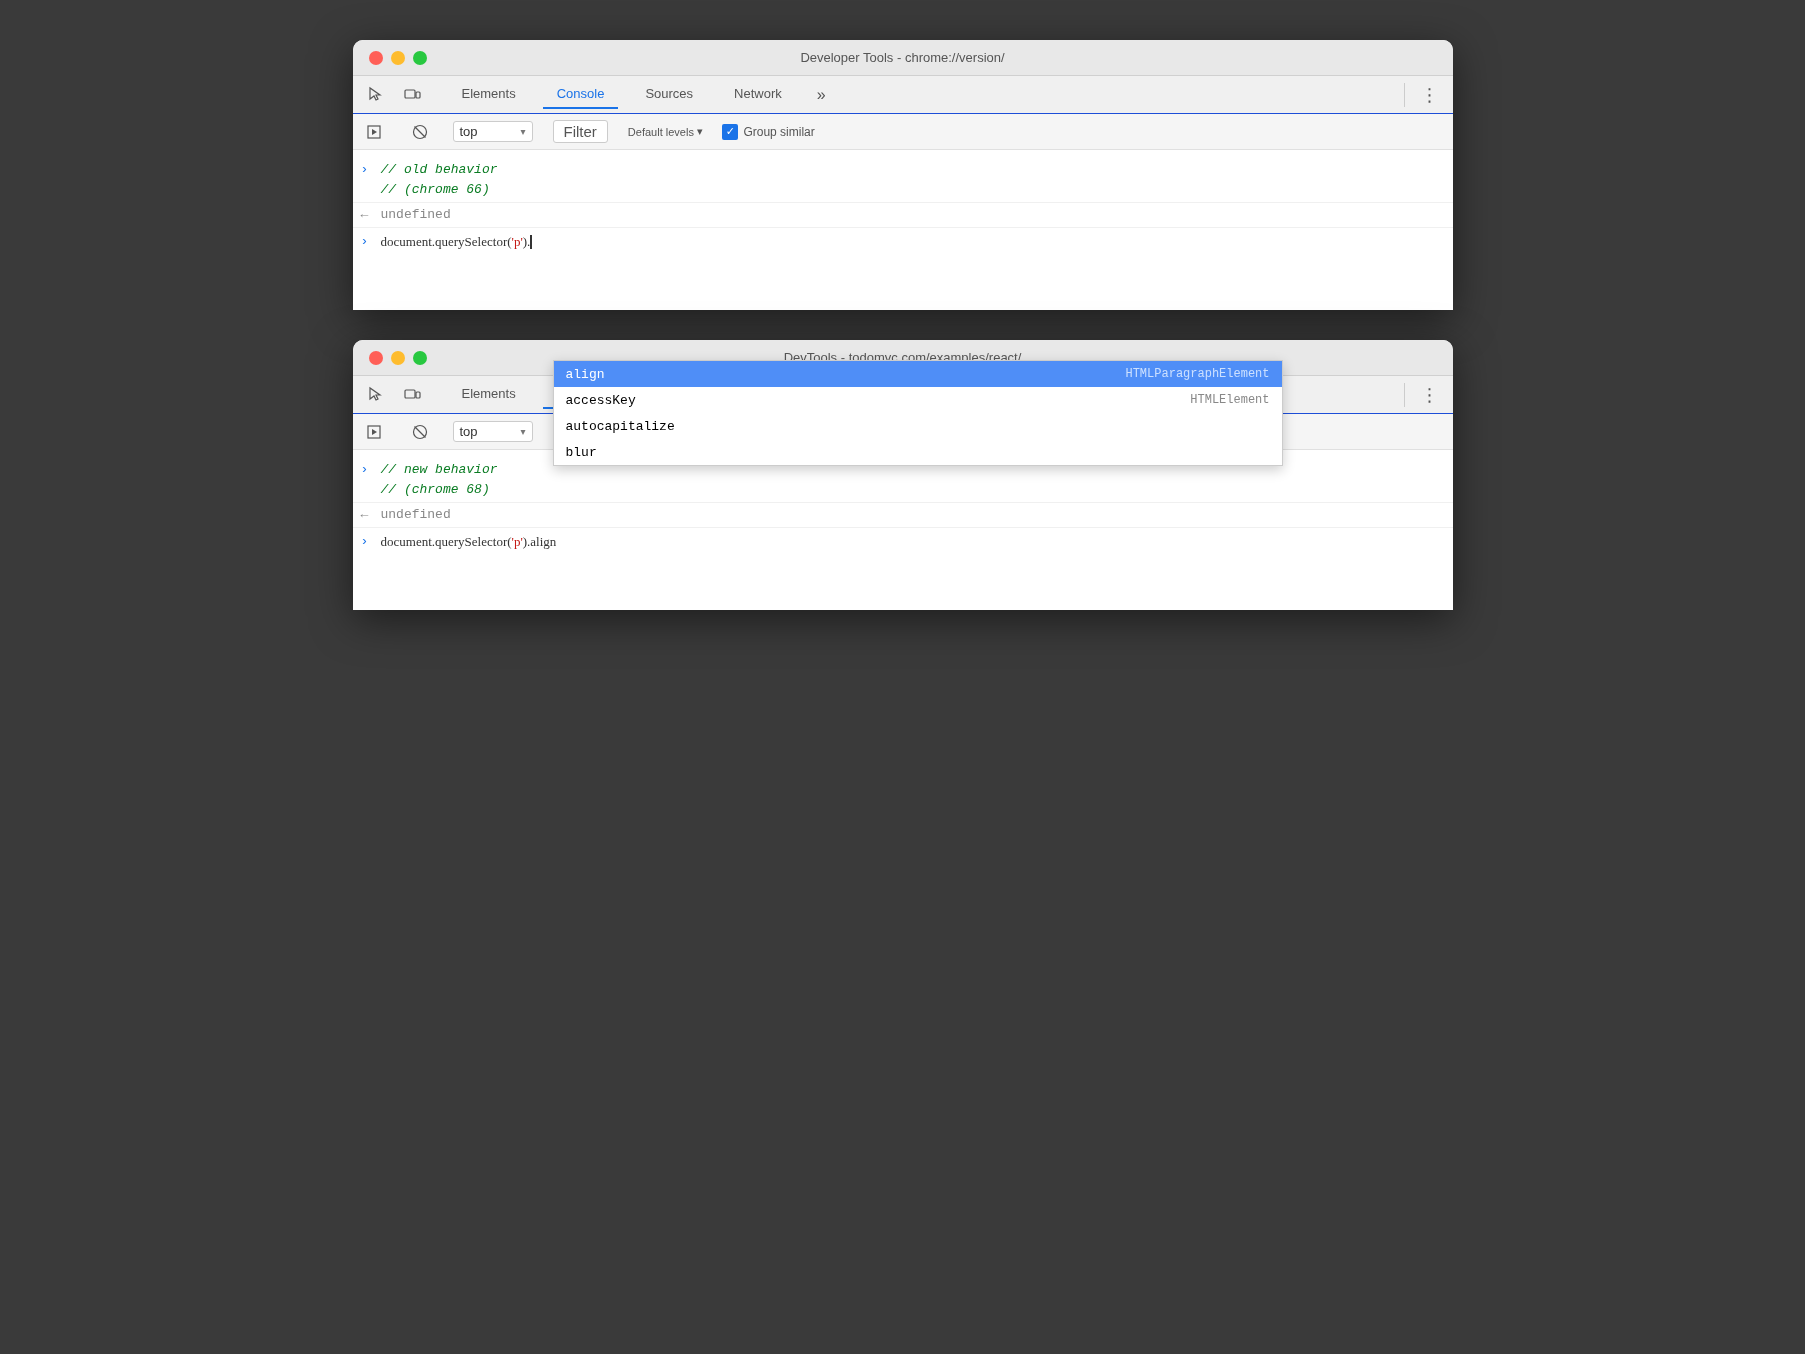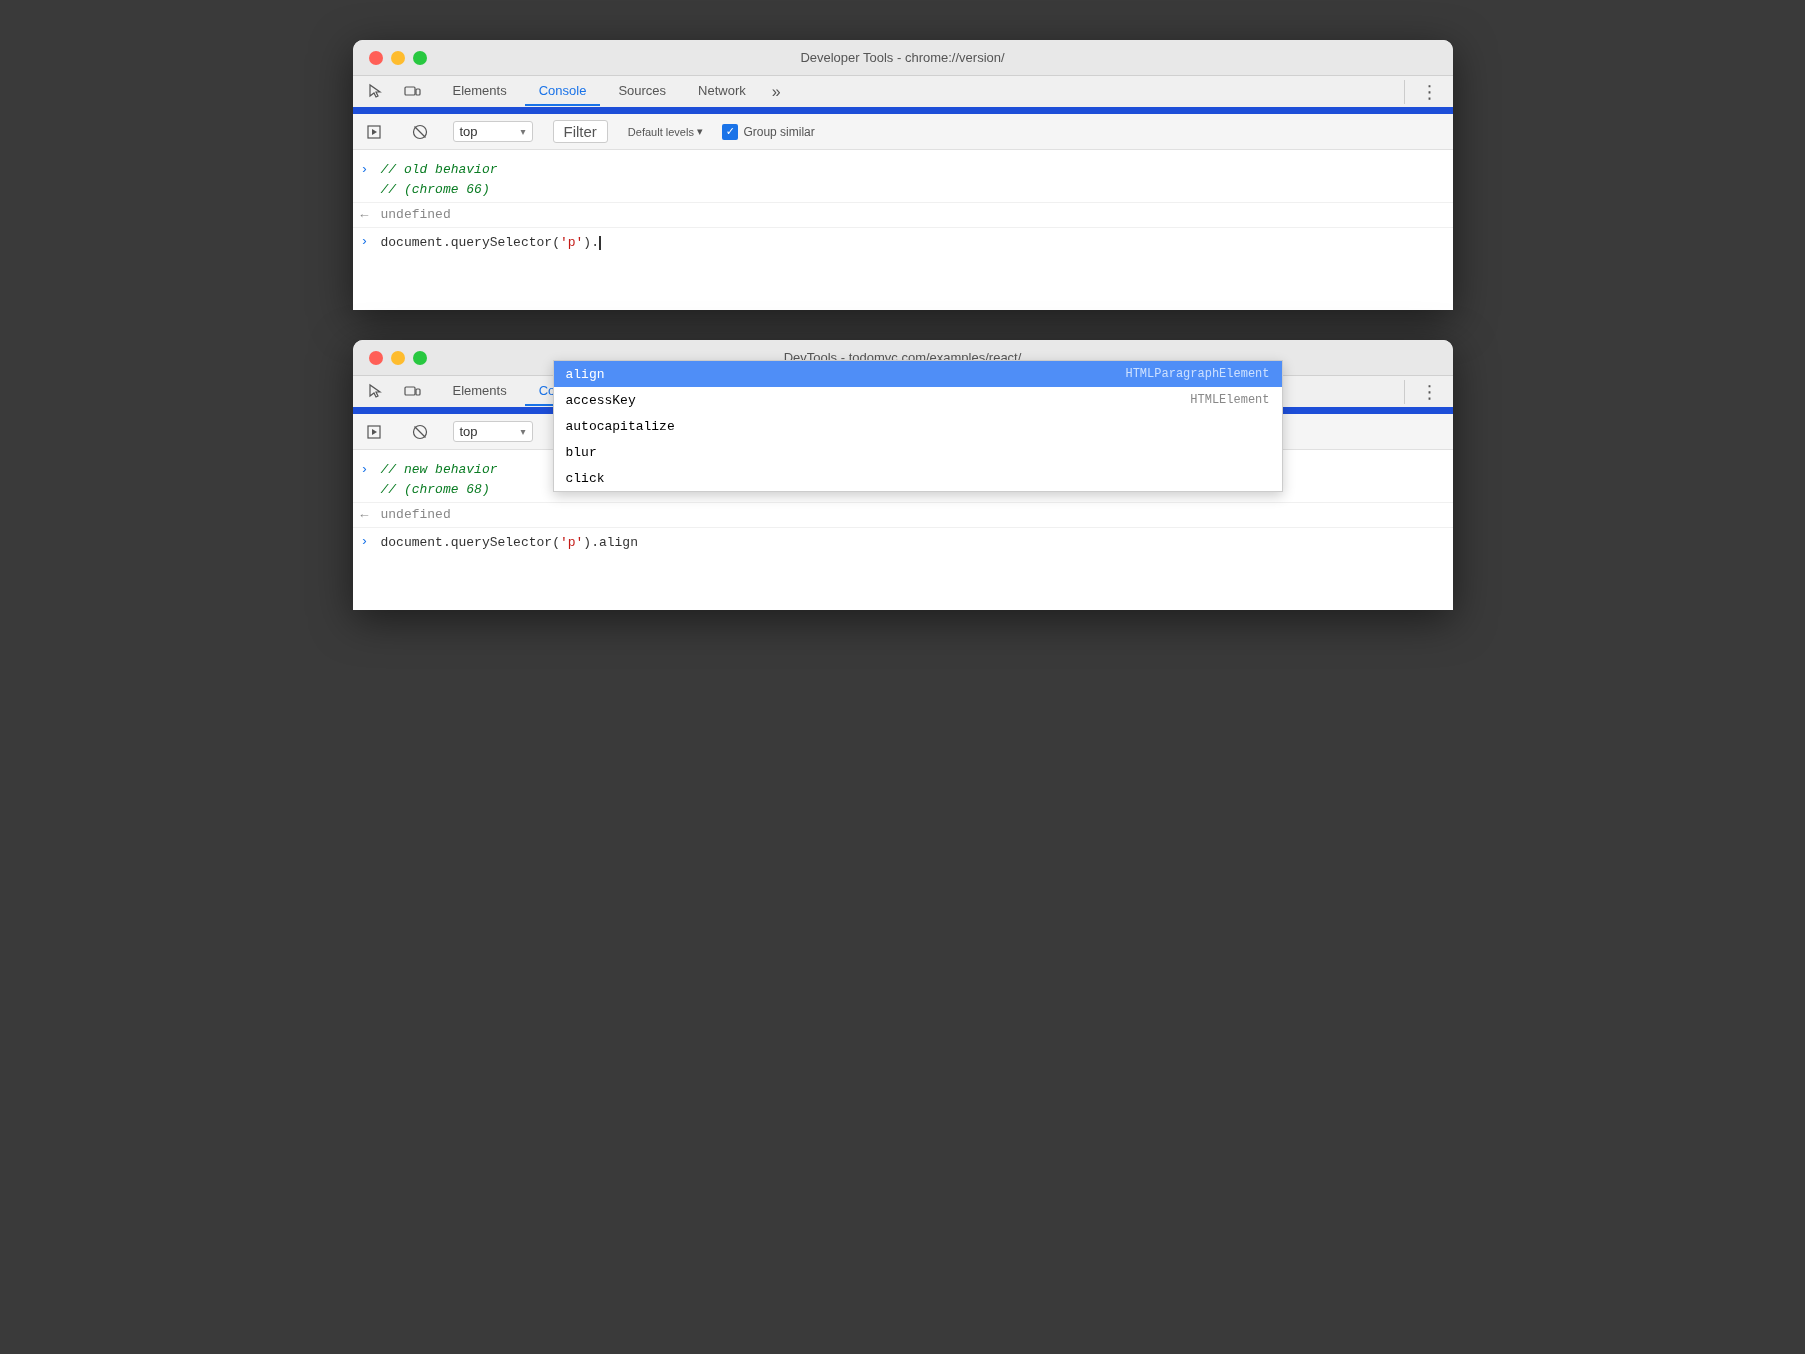"Elements" .tab-bar { border-bottom: 7px solid #1d4ed8 -> 1px solid #1d4ed8; gap: 4px -> 13px }
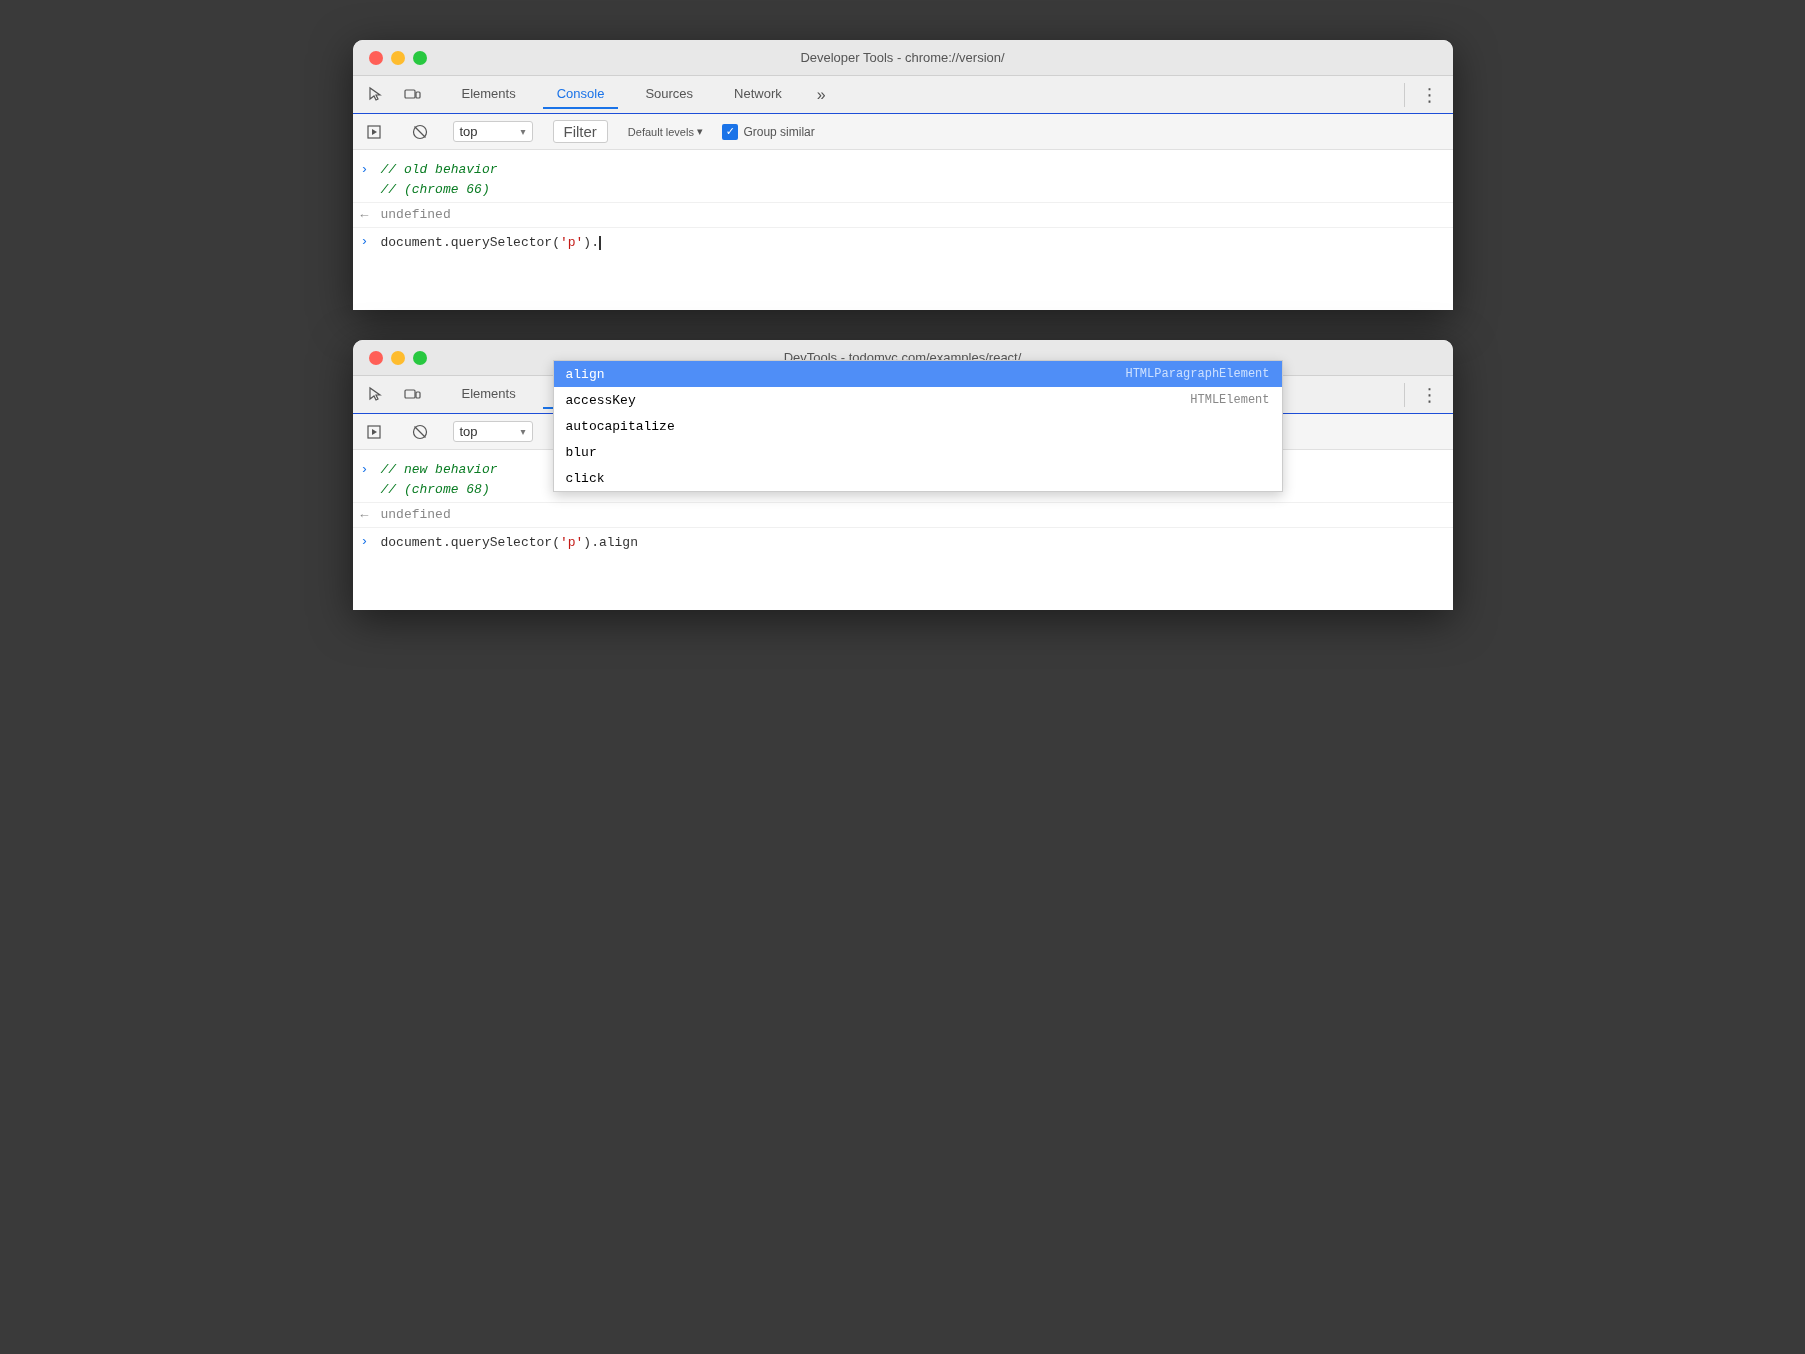"document.querySelector('p')." .console-input-text { font-family: Liberation Mono, monospace -> Liberation Serif, serif }
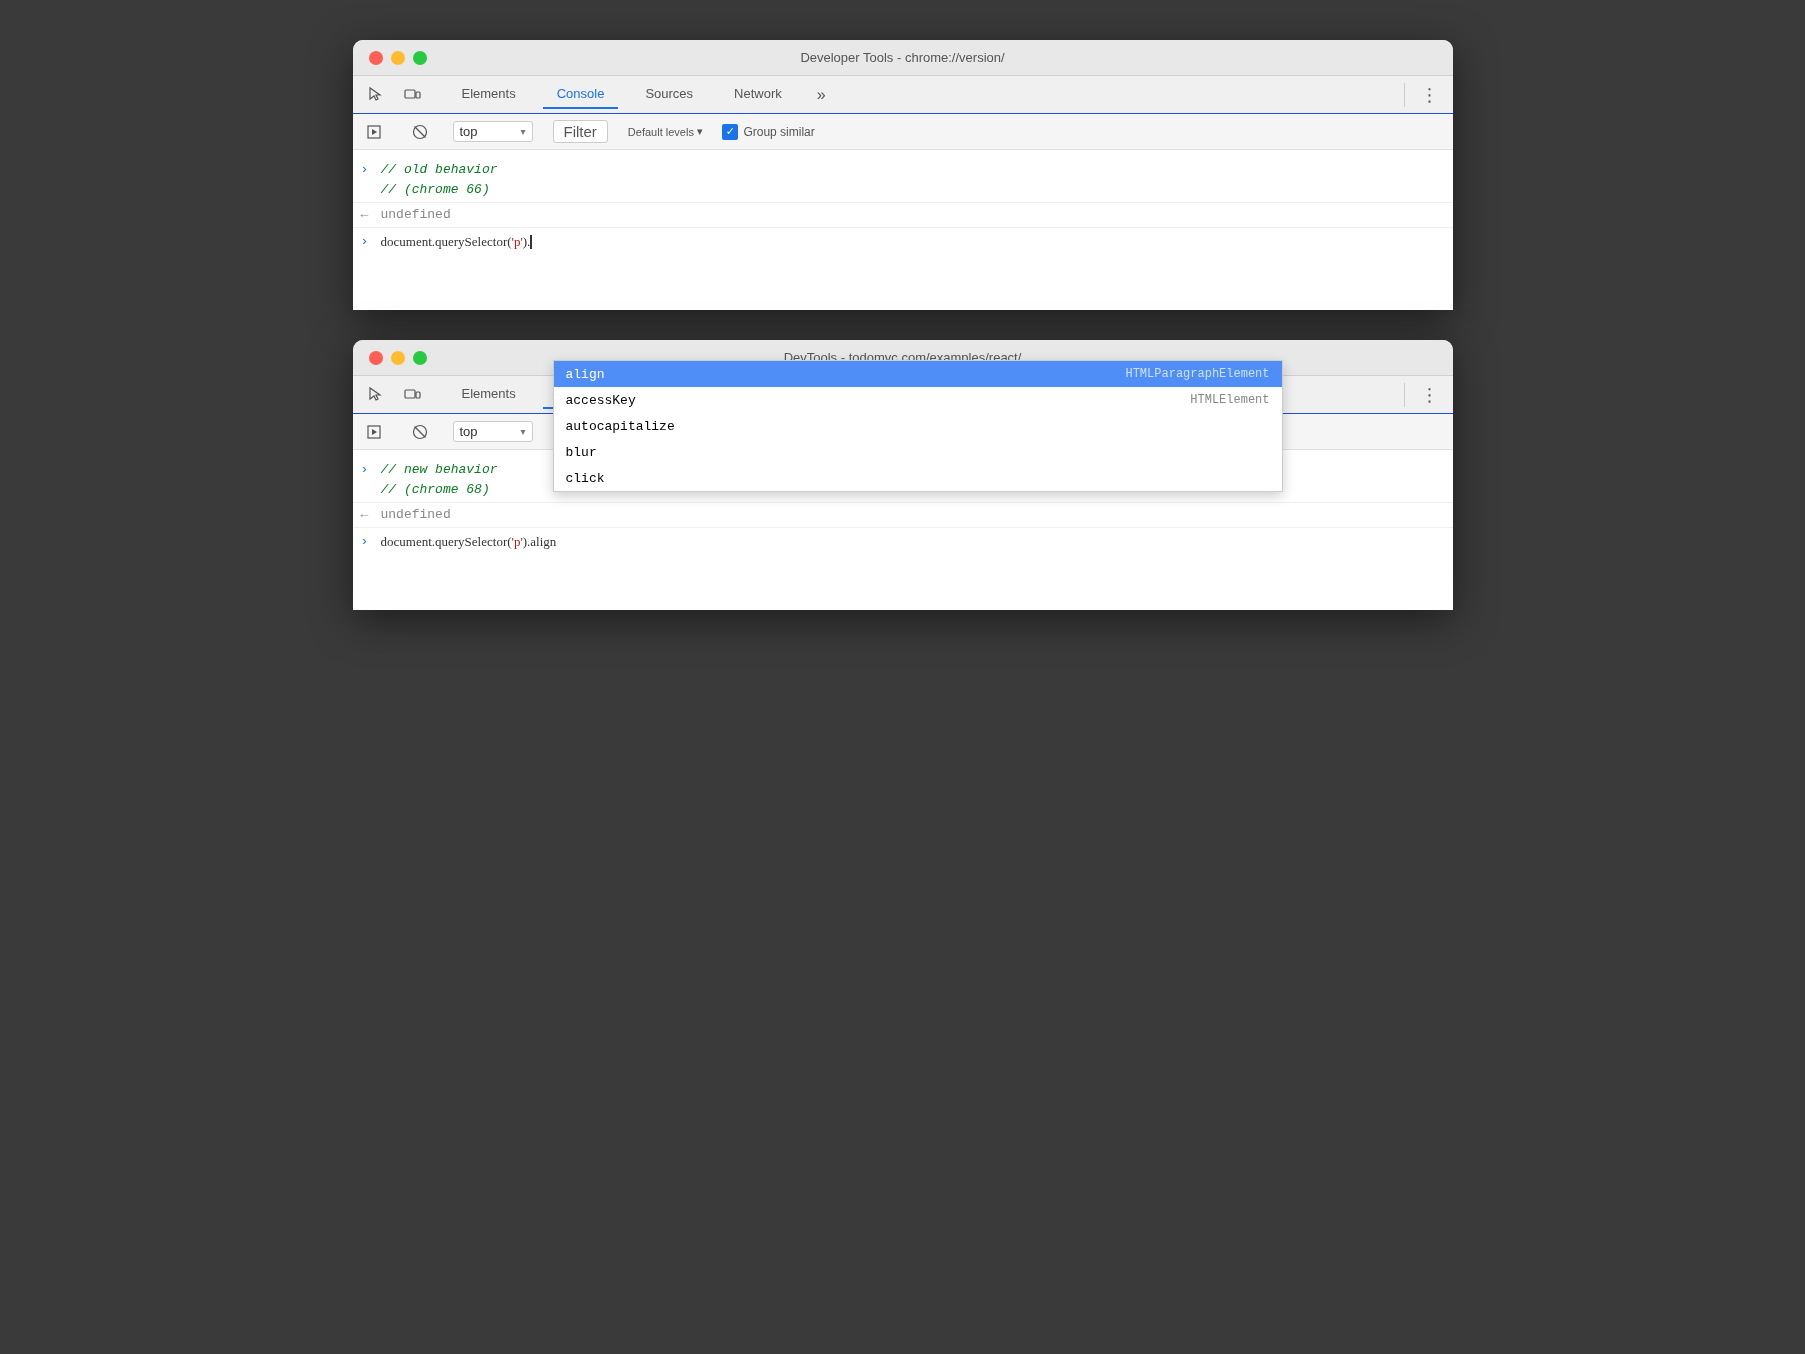"click" div.autocomplete-item { html: <div> <span>click</span> <span></span> </div> -> none }
